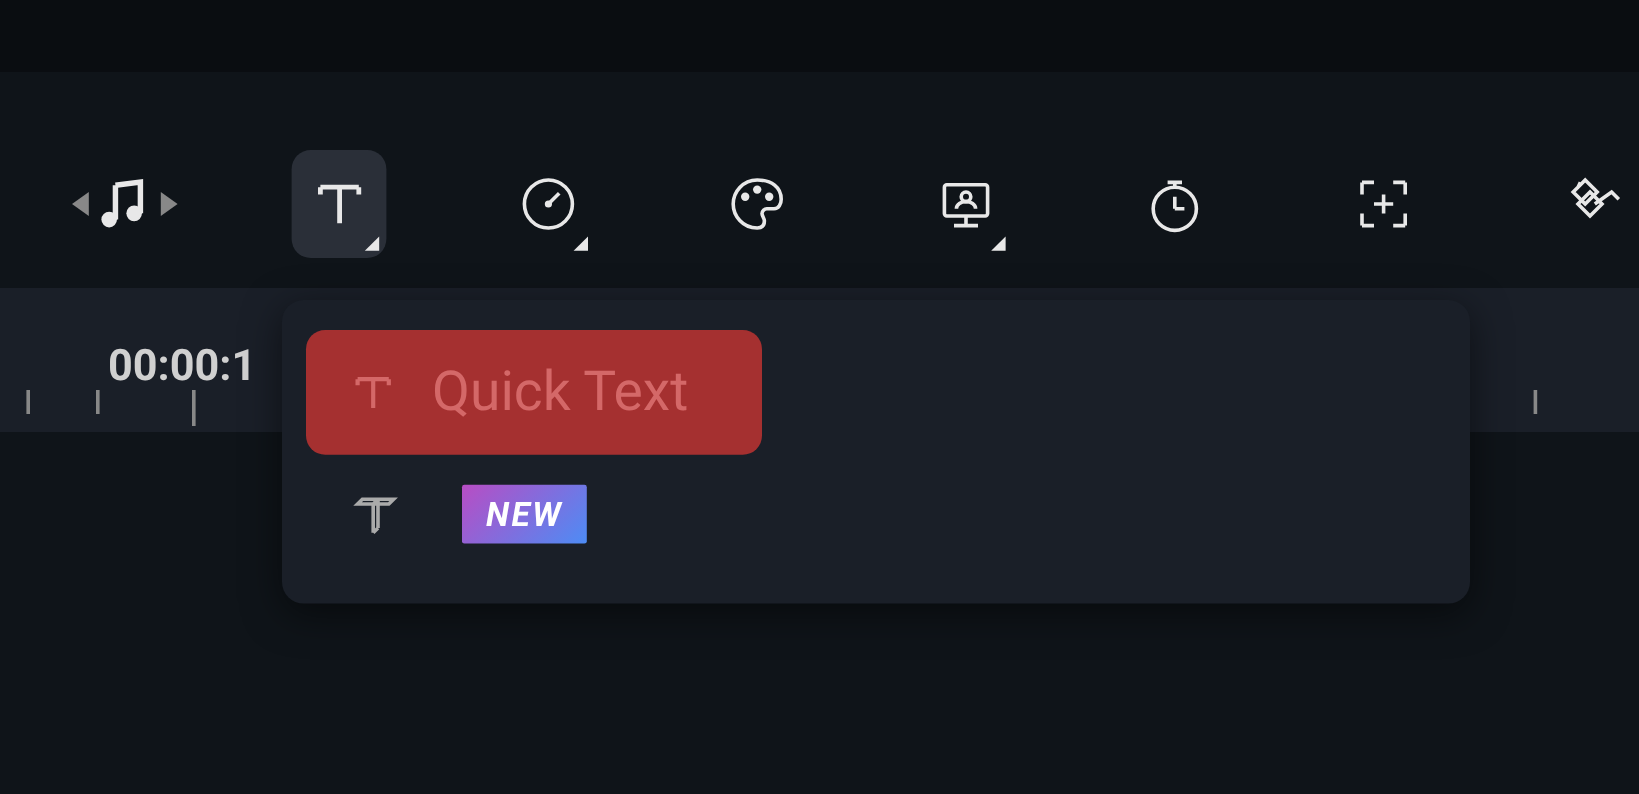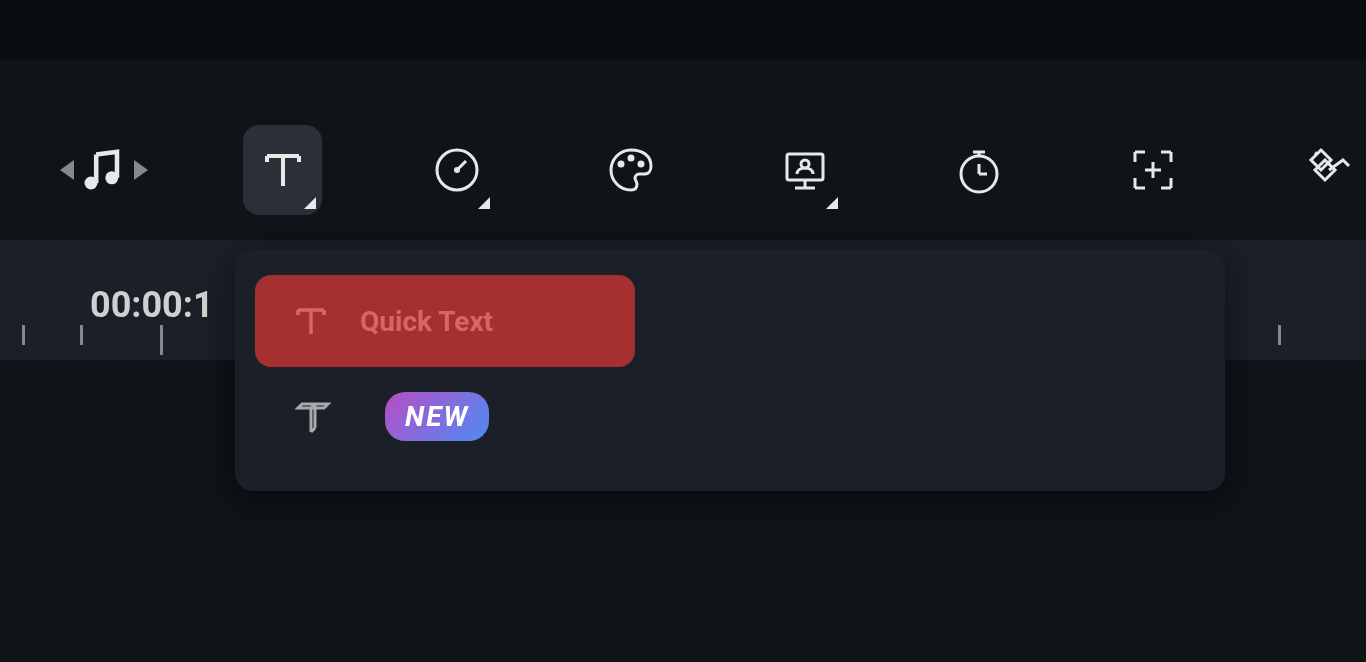"Quick Text" .menu-item-label { font-size: 28px -> 46px; font-weight: 700 -> 400 }
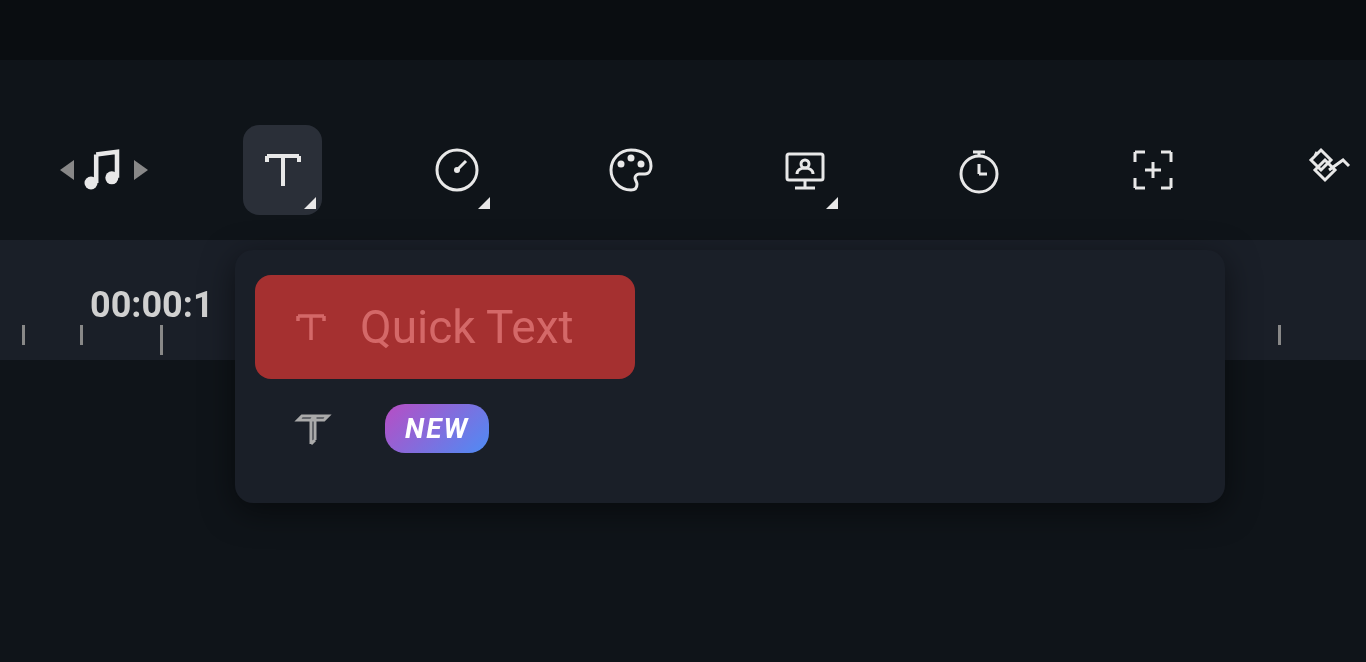"NEW" .new-badge { border-radius: 20px -> 2px }
